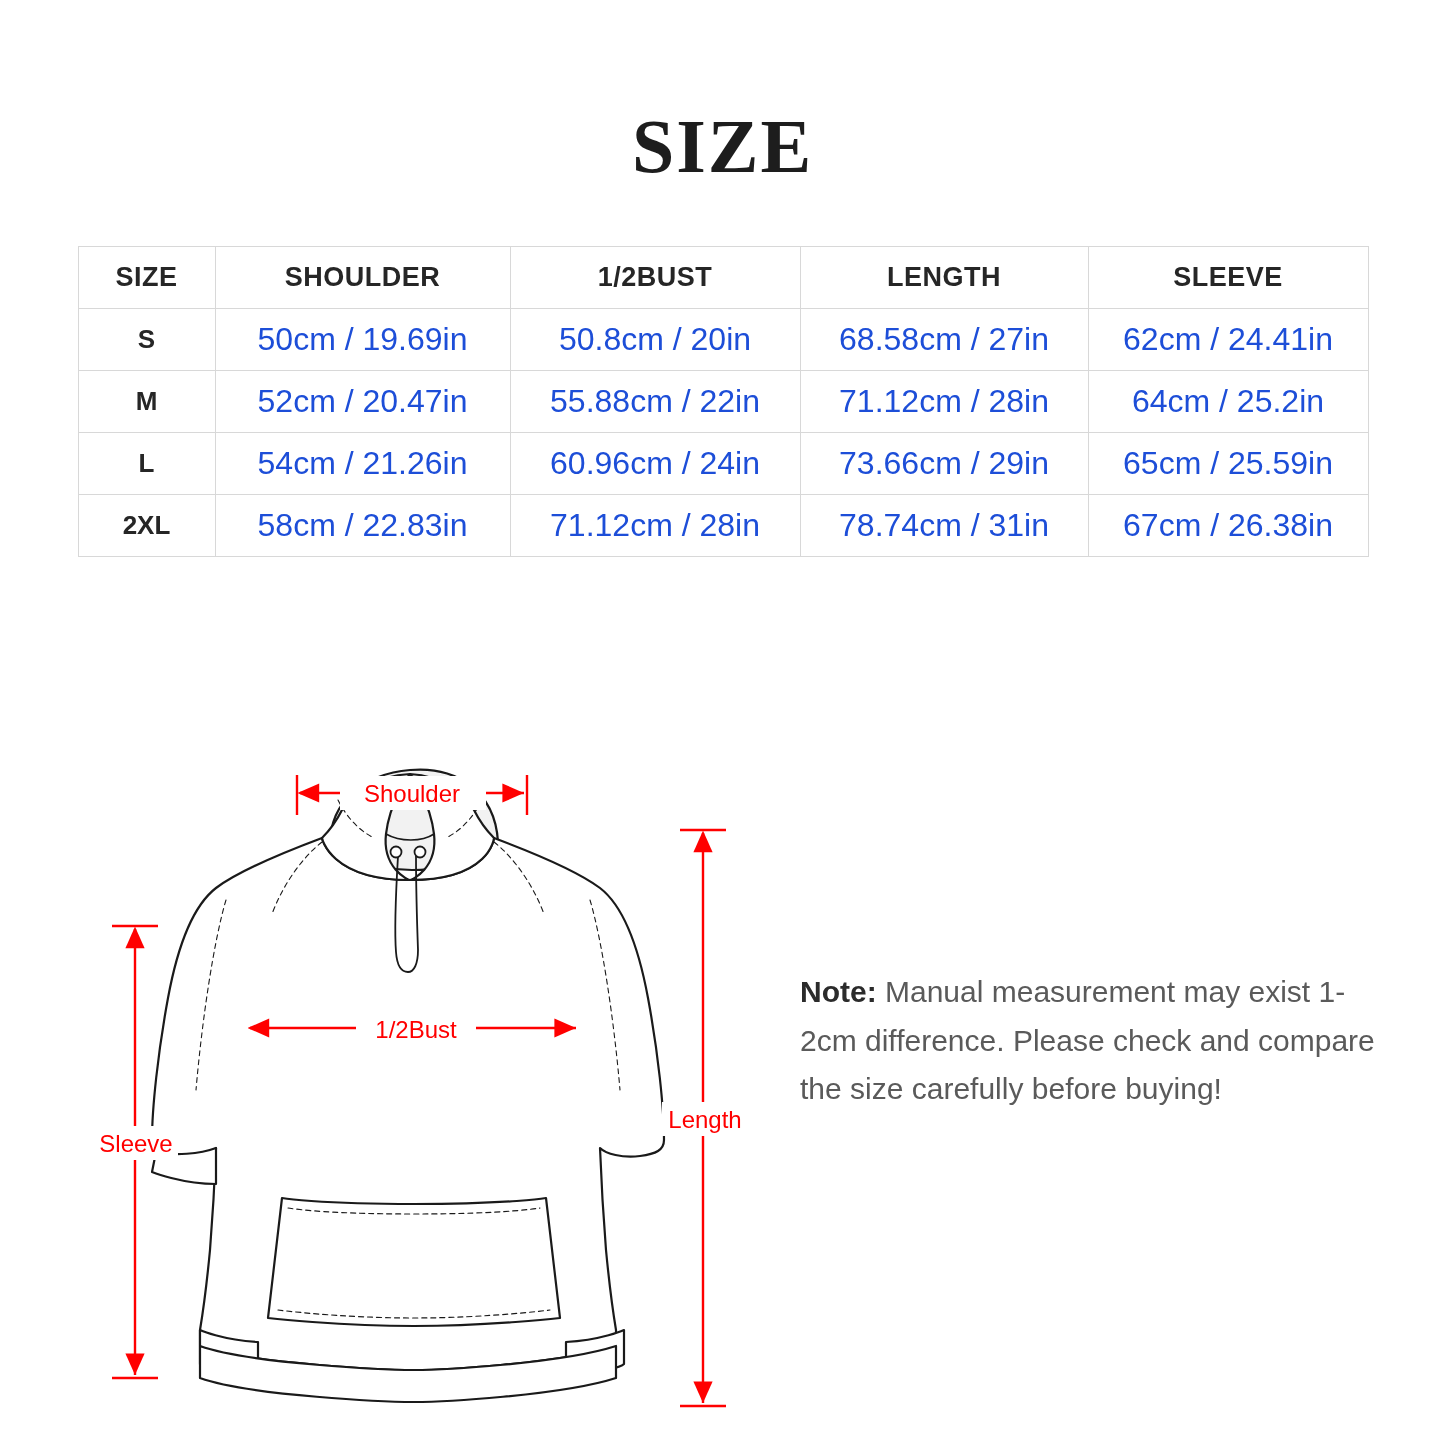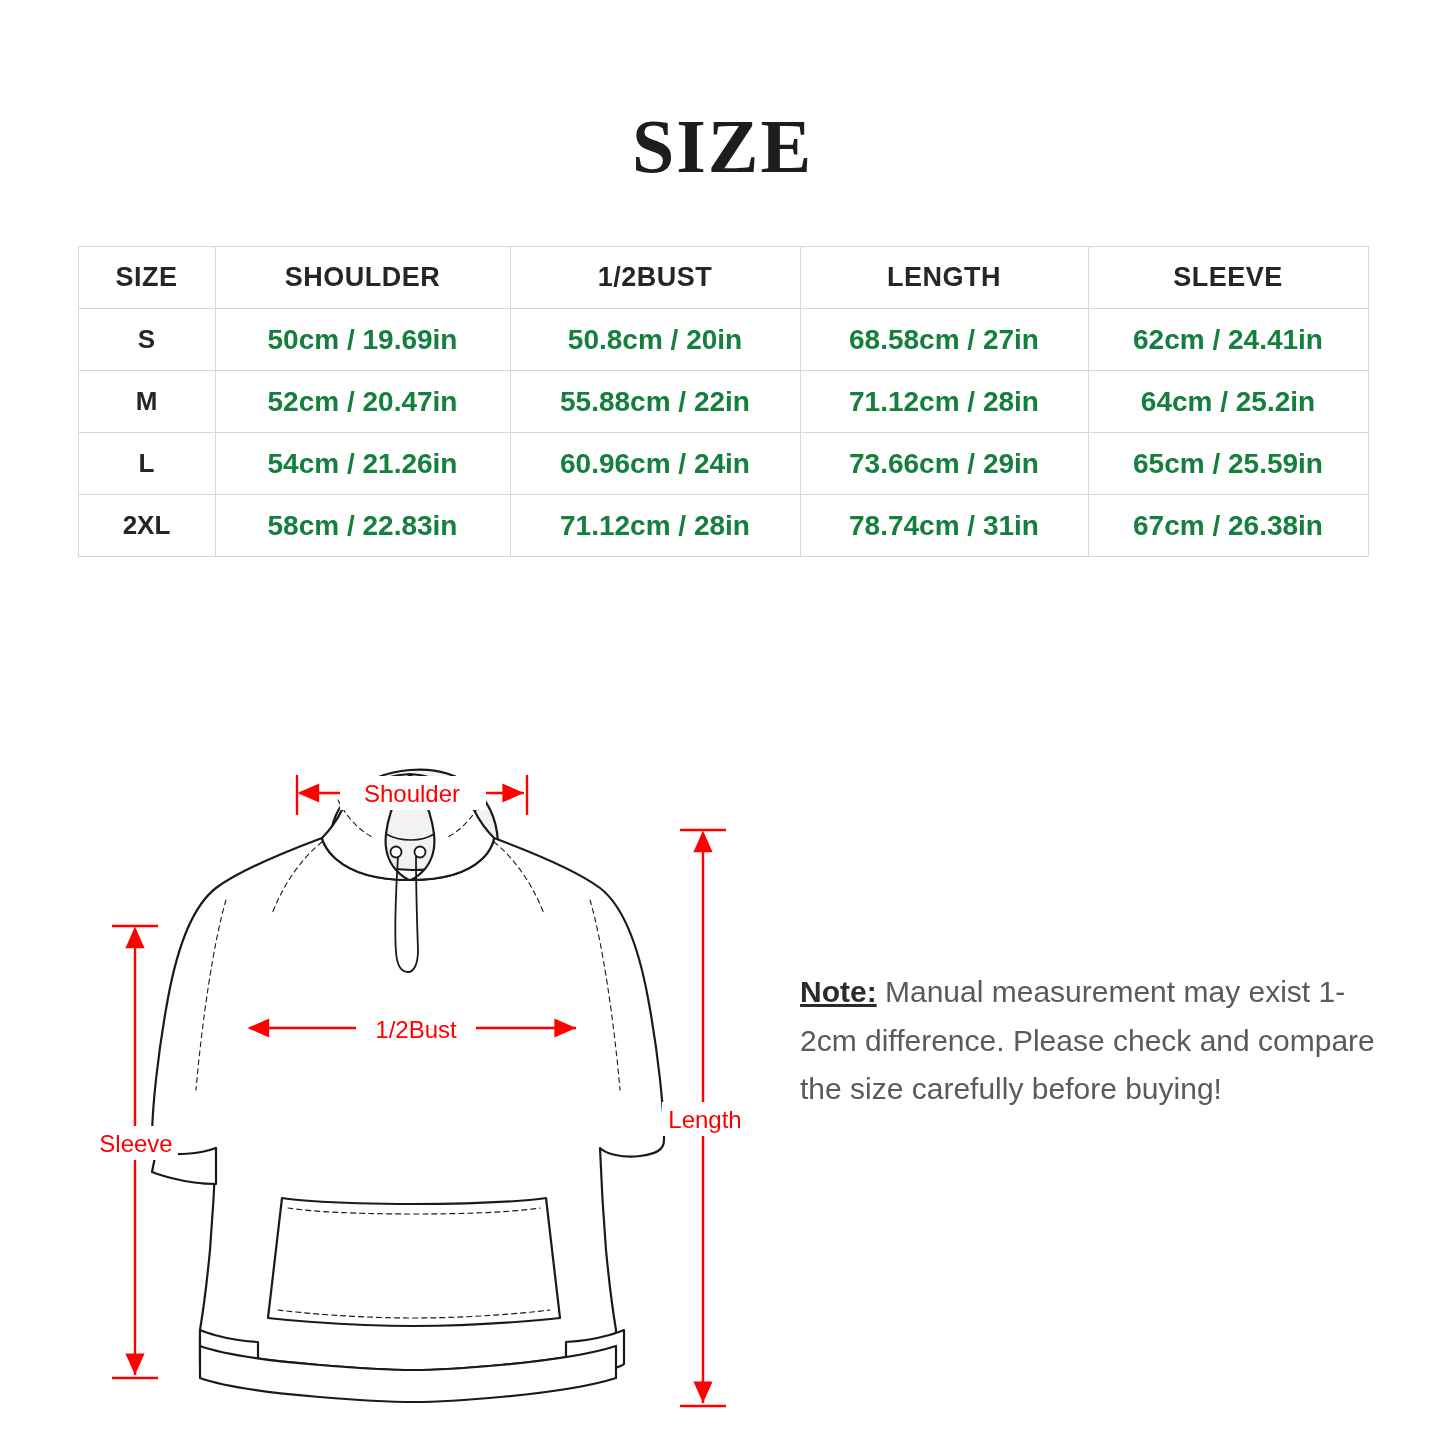"50cm / 19.69in" table.size-table td { color: #15803d -> #1d4ed8; font-size: 28px -> 32px; font-weight: 700 -> 400 }
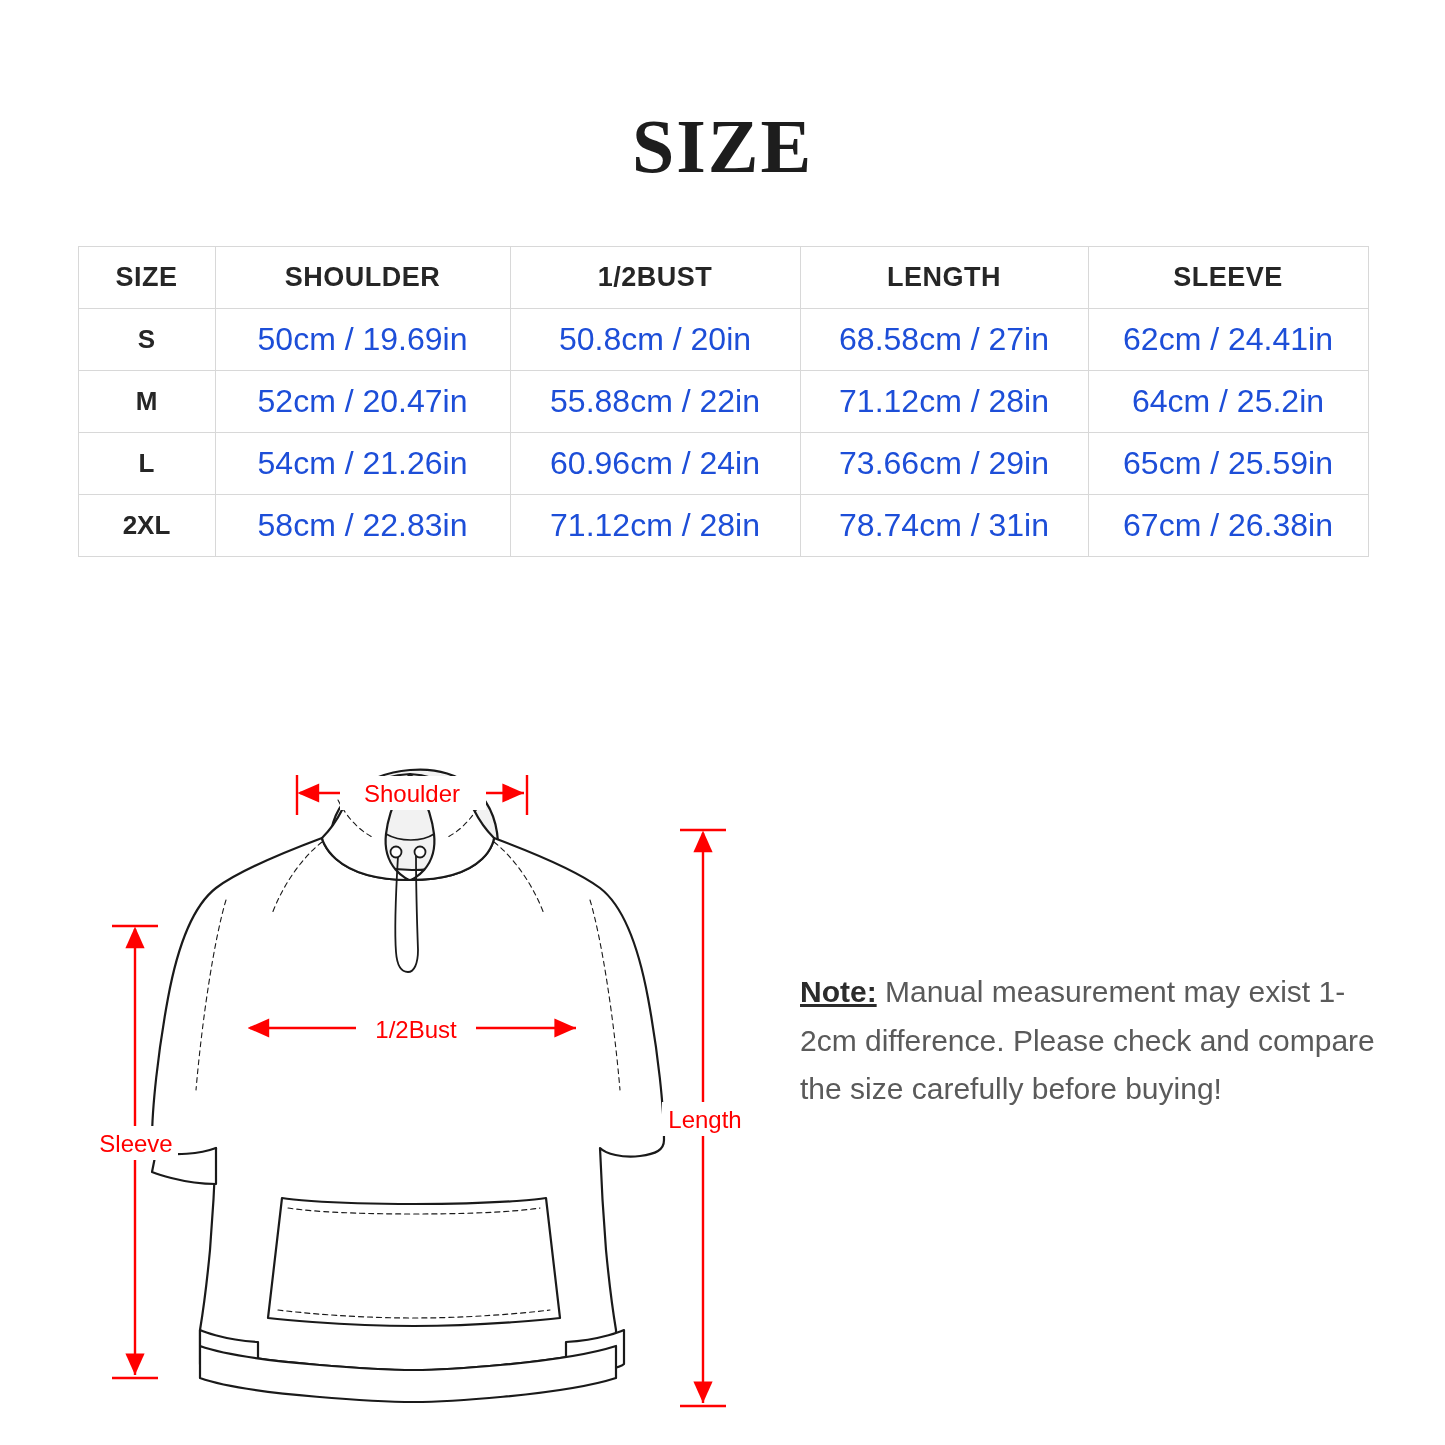"Note:" .note b { text-decoration: underline -> none }
